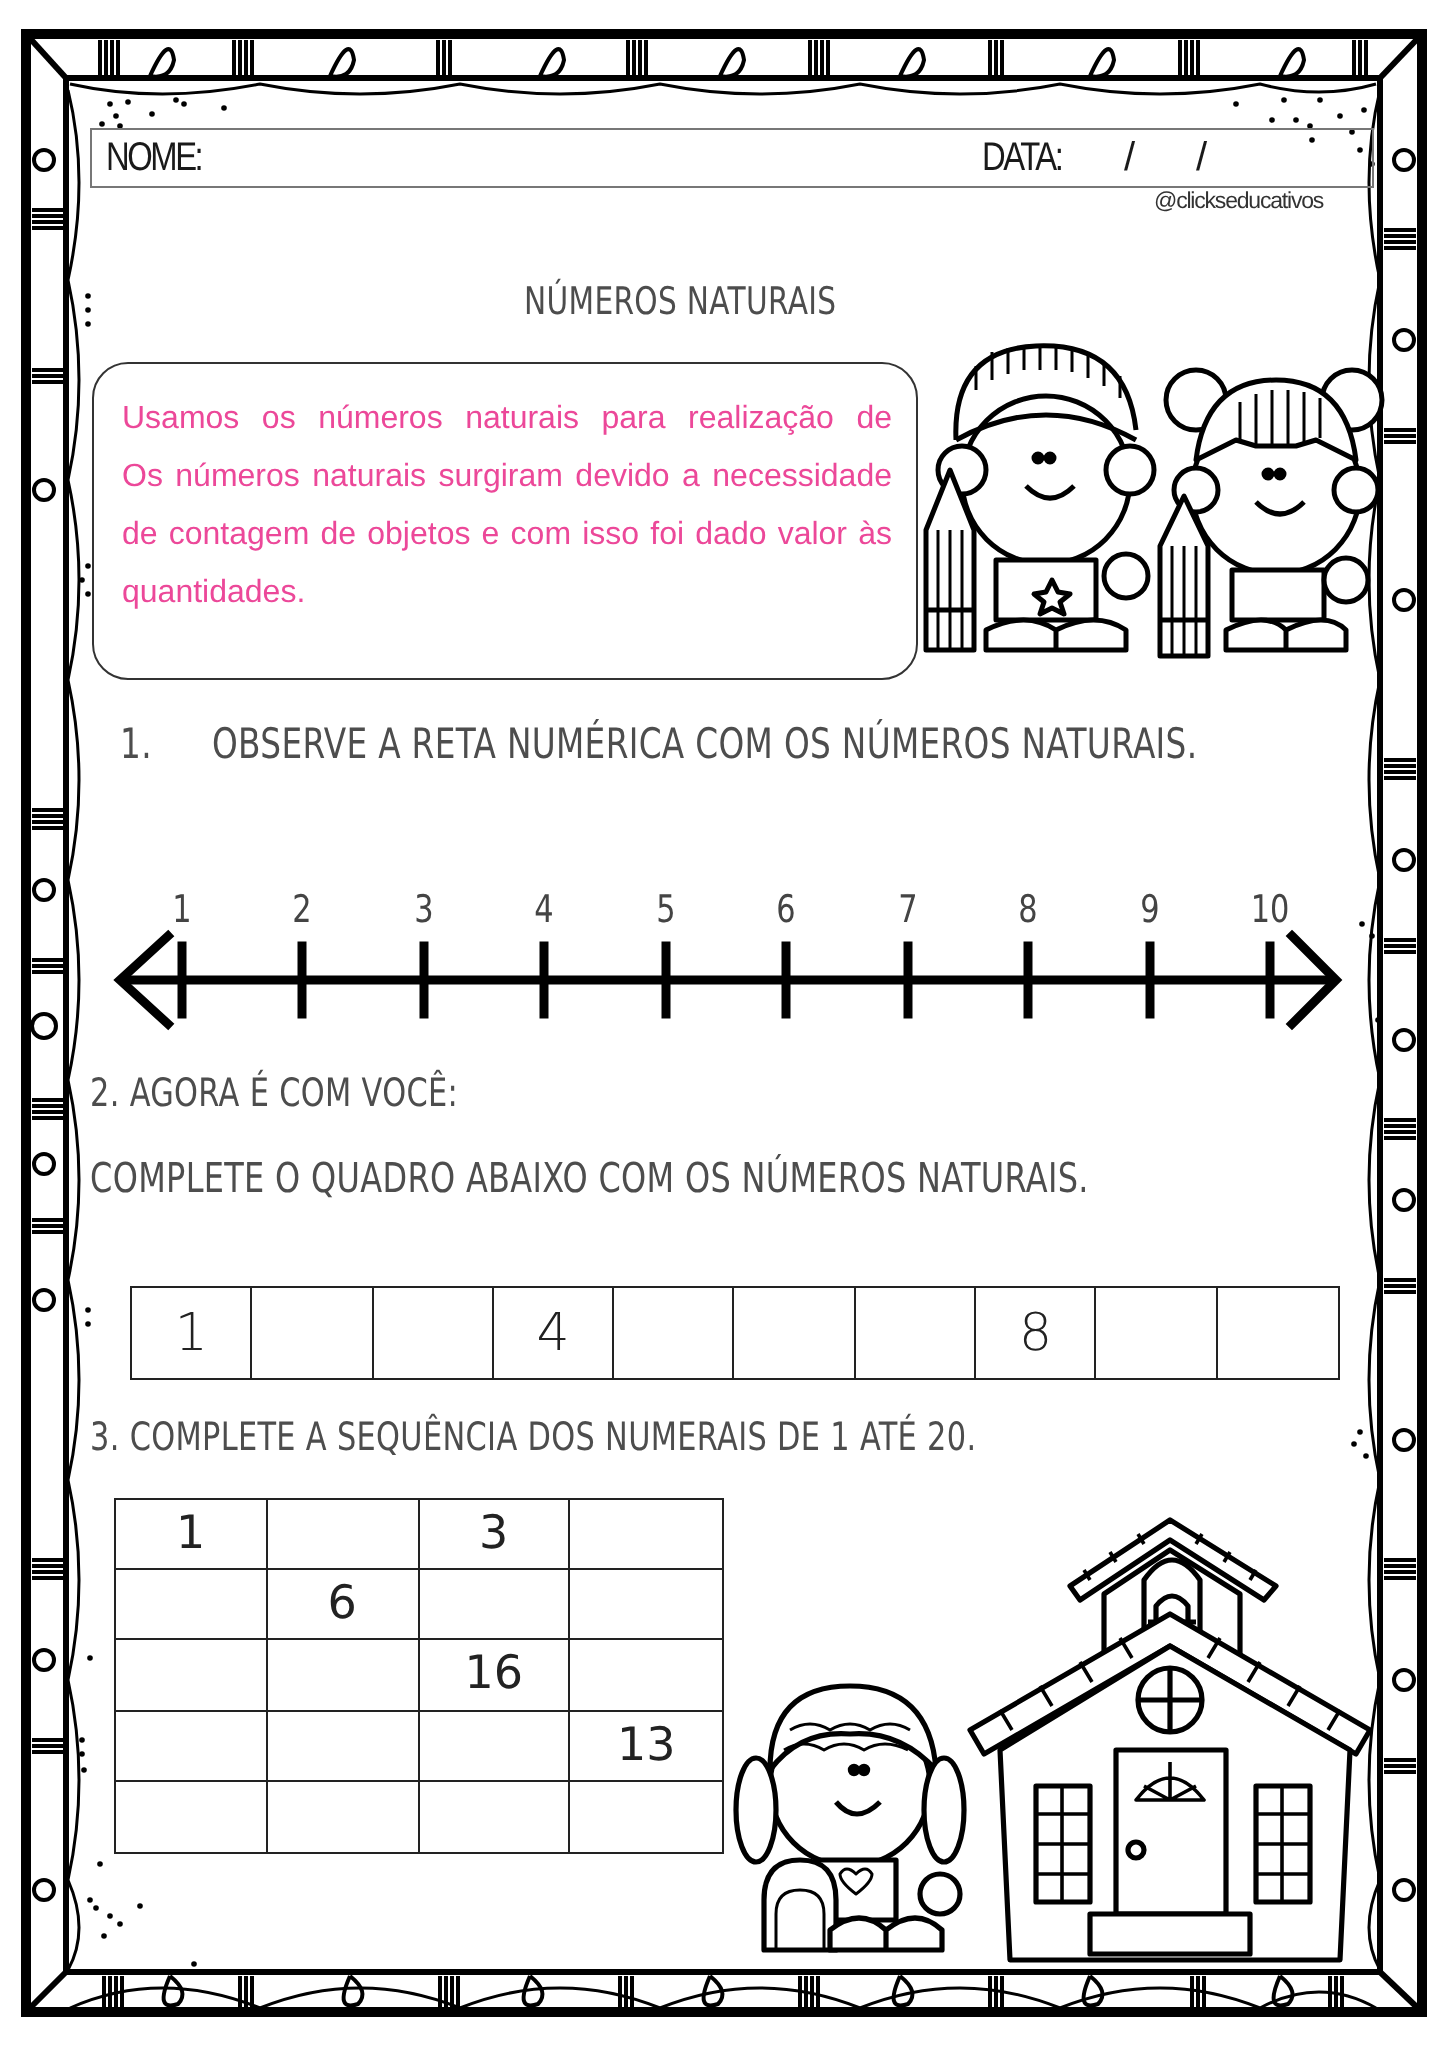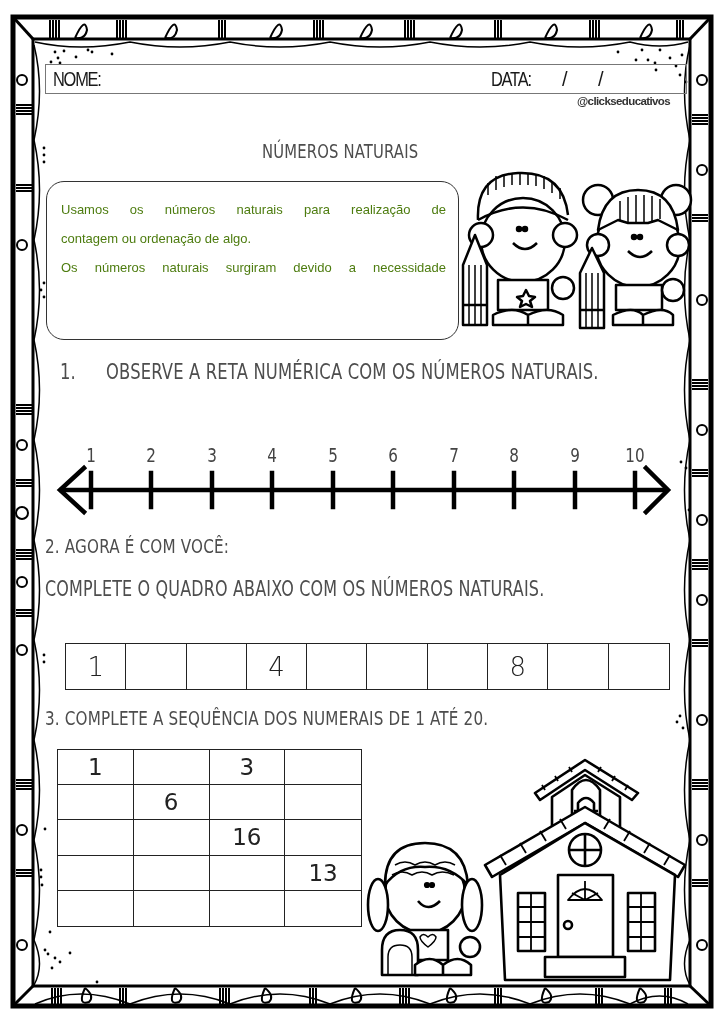"@clickseducativos" .credit { font-weight: bold -> none }
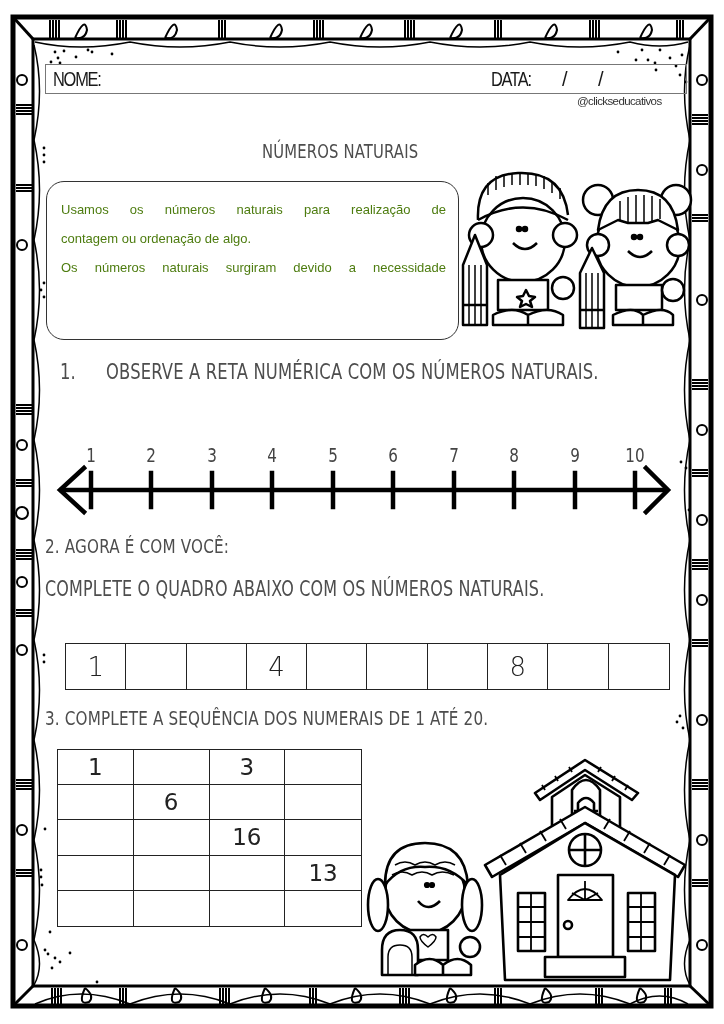"Usamos os números naturais para" .info-box p { color: #4d7c0f -> #ec4899; font-size: 13px -> 16px }
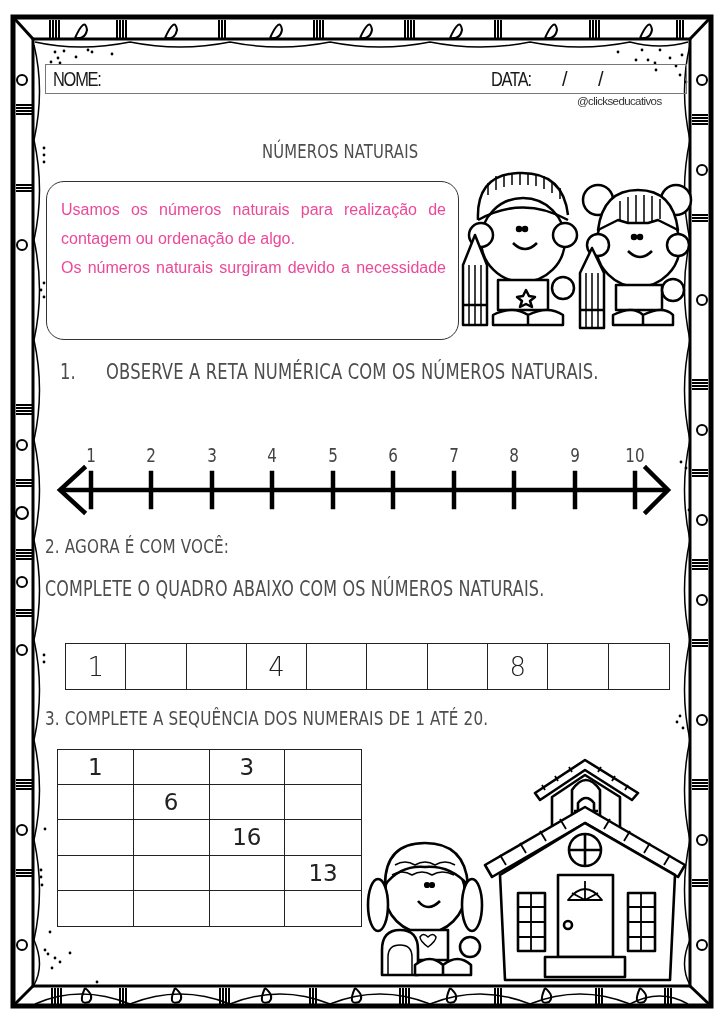"contagem ou ordenação de algo." p { html: <p>contagem ou ordenação de algo.</p> -> none }
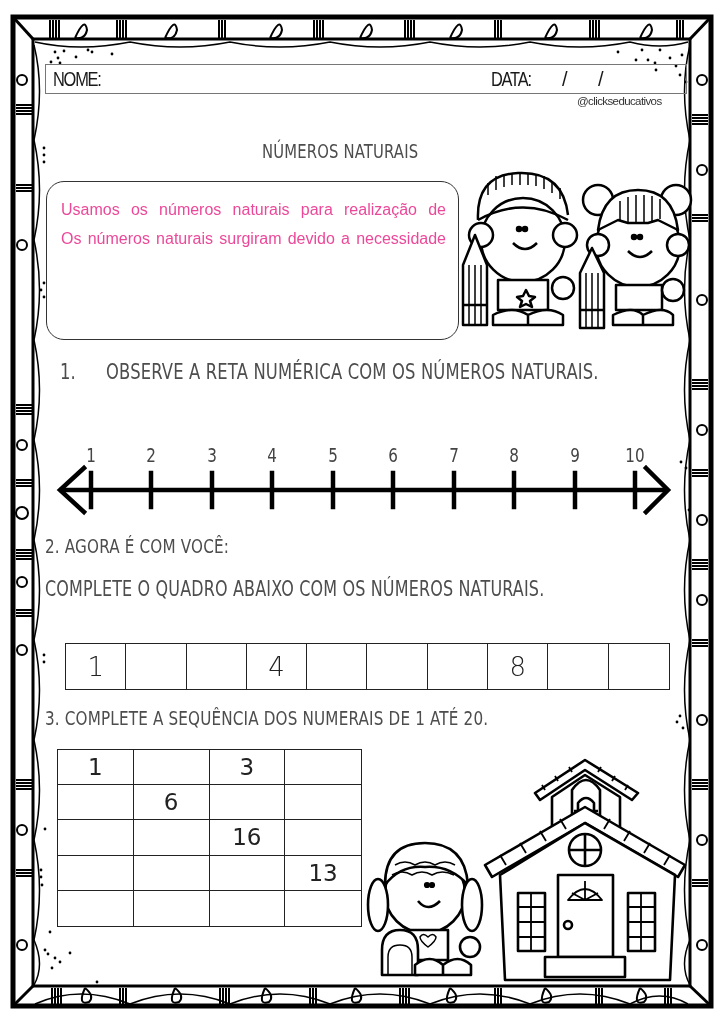"de contagem de objetos e" p.j { html: none -> <p>de contagem de objetos e com isso foi dado valor às</p> }
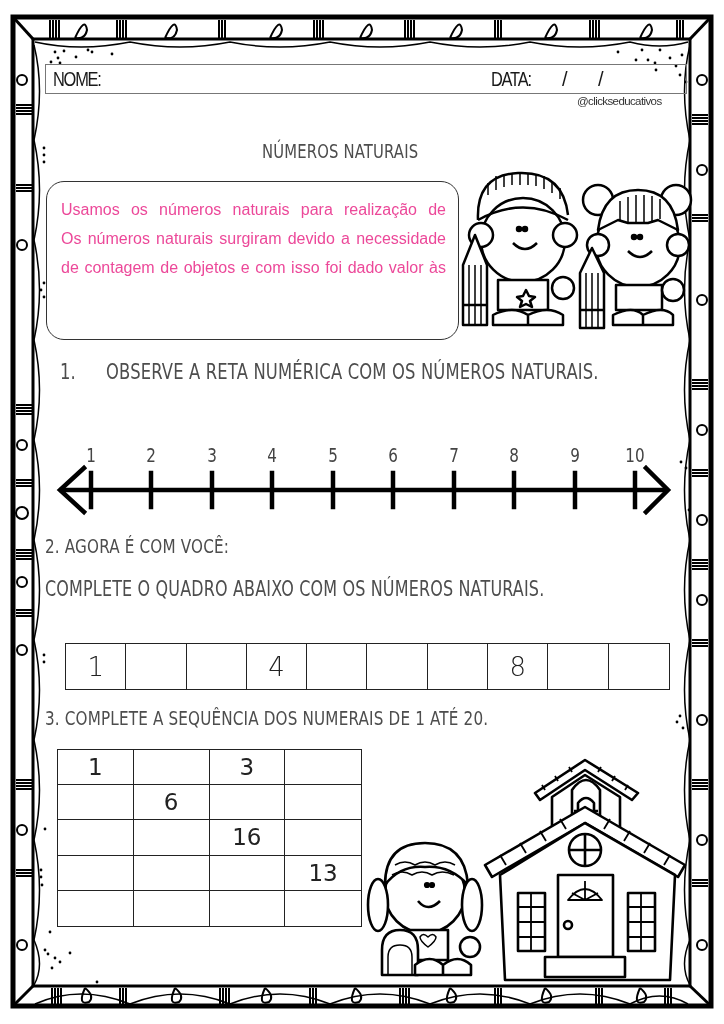"quantidades." p { html: none -> <p>quantidades.</p> }
